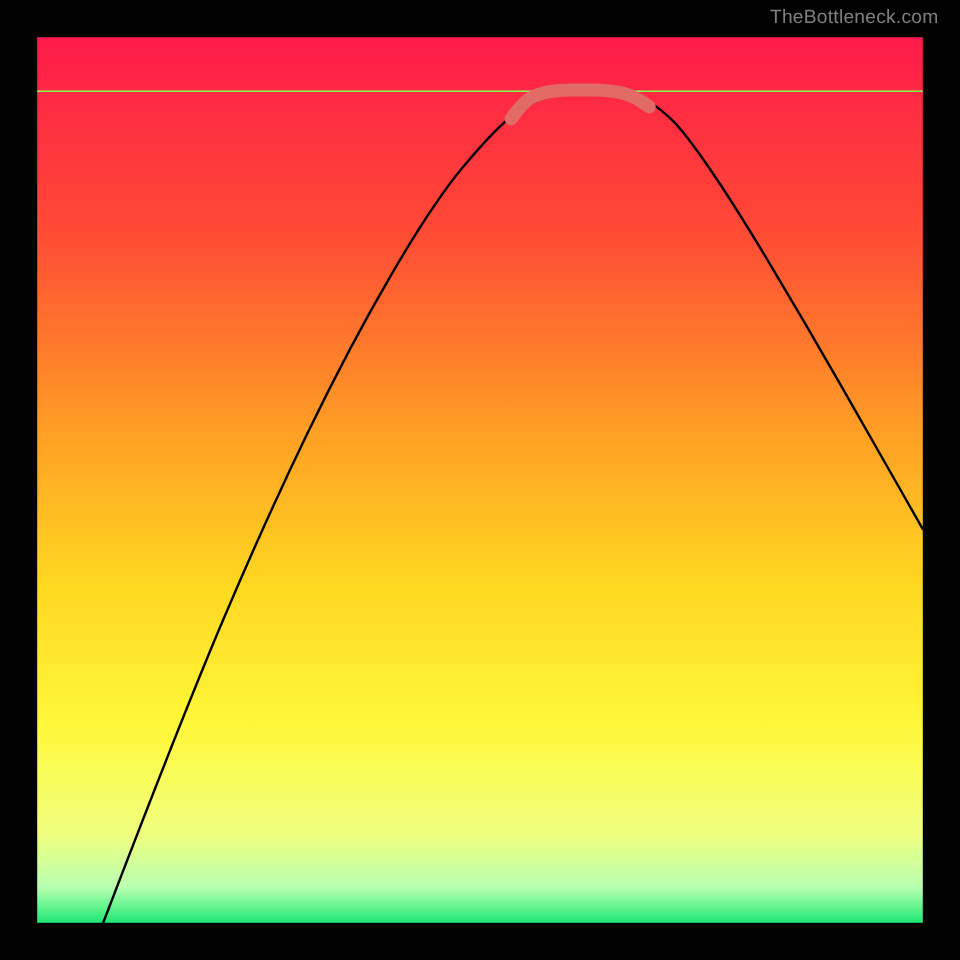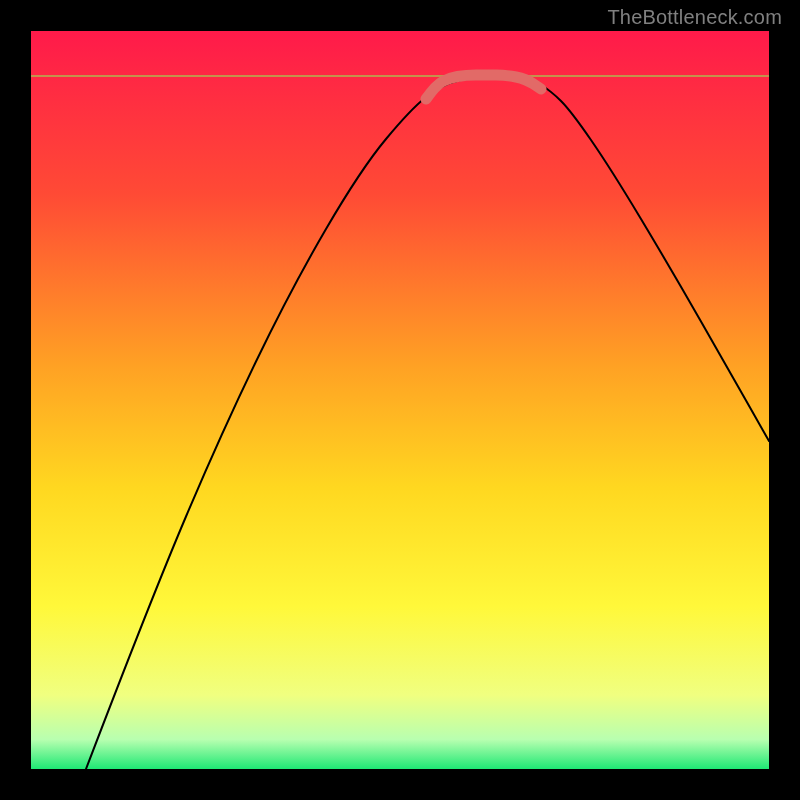"TheBottleneck.com" .watermark { font-size: 20px -> 16px }
